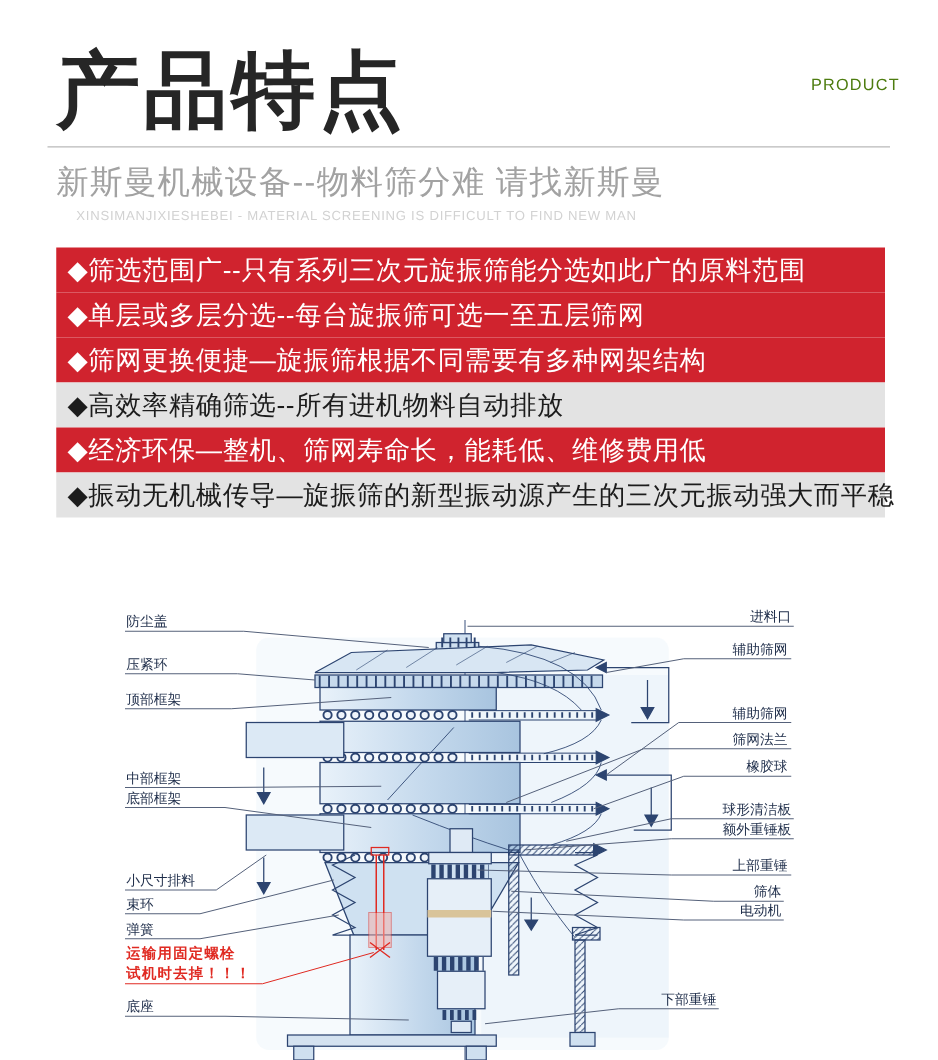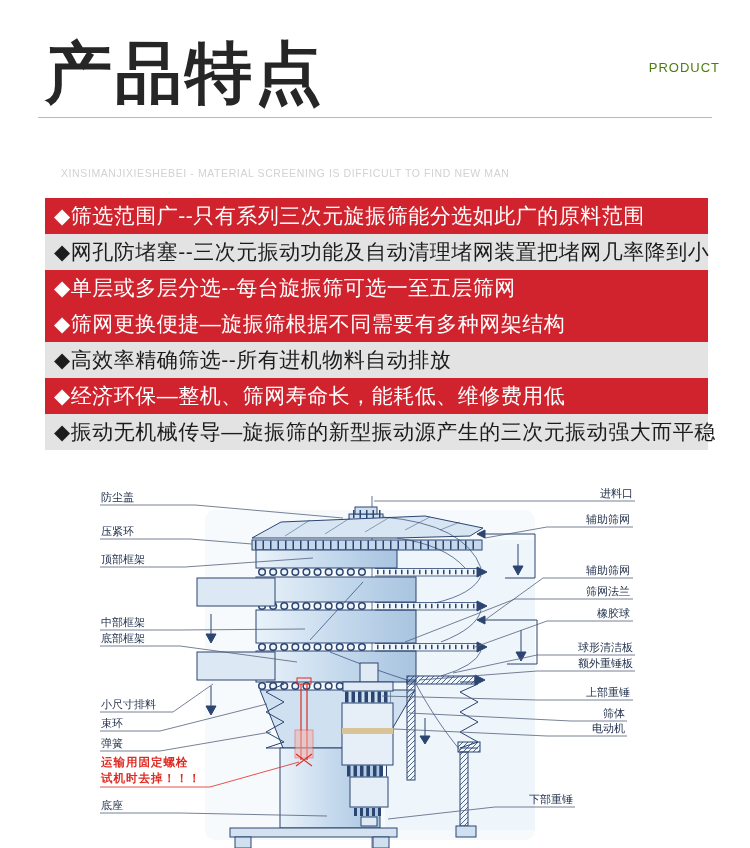"新斯曼机械设备--物料筛分难 请找新斯曼" div.tagline-cn { html: none -> <div>新斯曼机械设备--物料筛分难 请找新斯曼</div> }
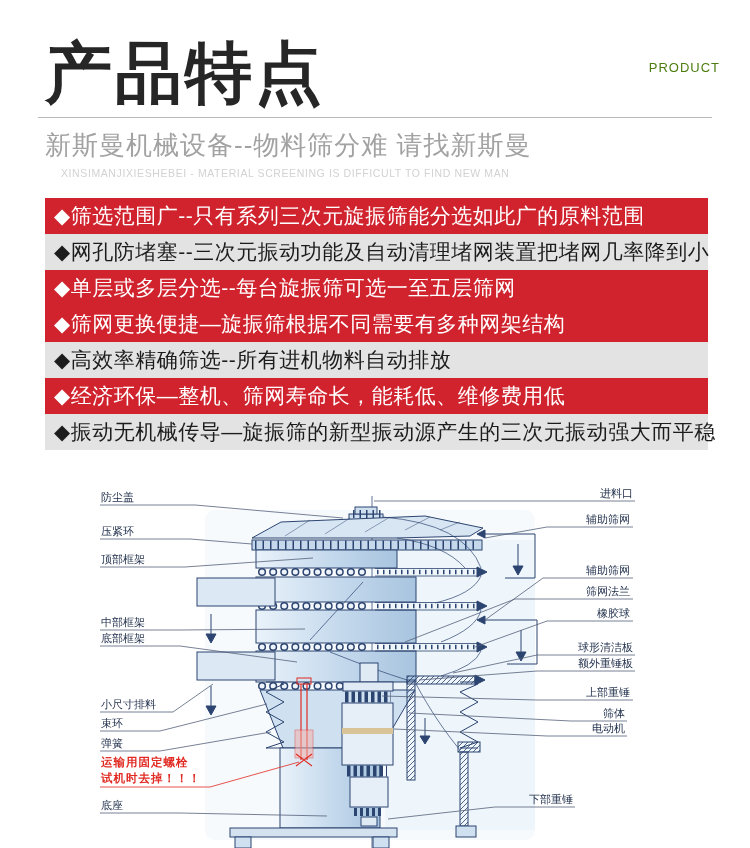"◆网孔防堵塞--三次元振动功能及自动清理堵网装置把堵网几率降到小" div.feat { html: <div>◆网孔防堵塞--三次元振动功能及自动清理堵网装置把堵网几率降到小</div> -> none }
